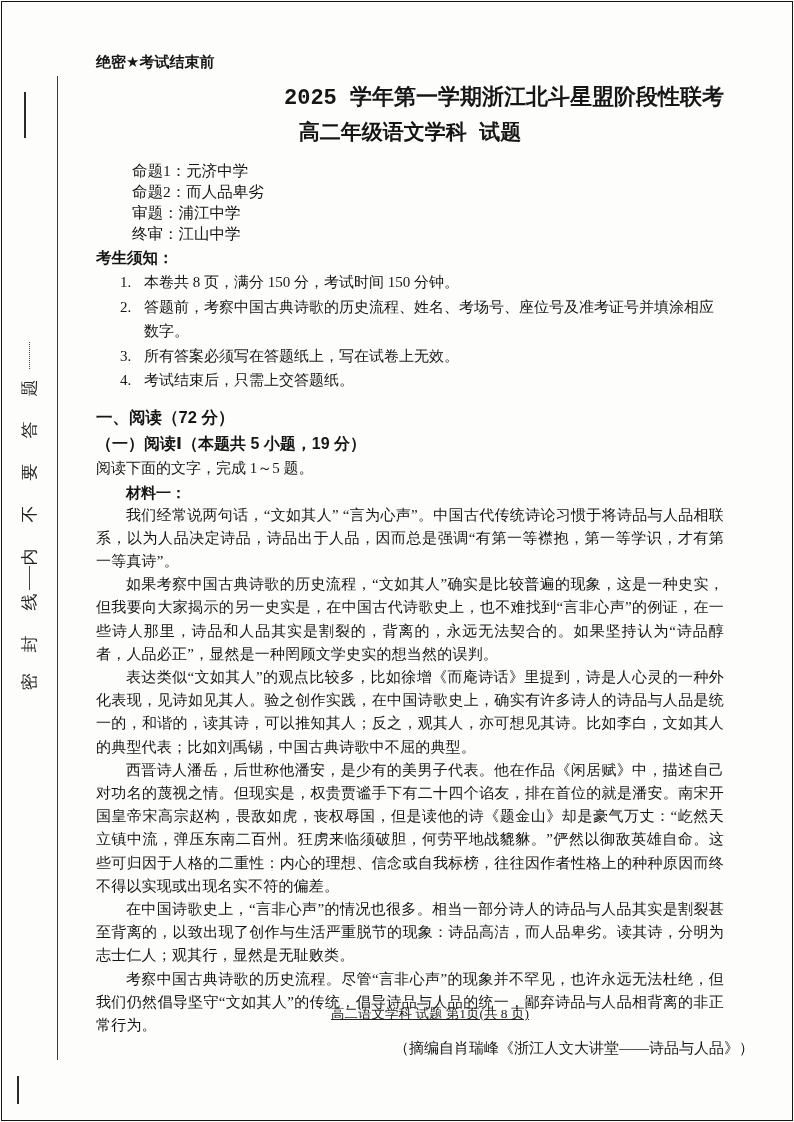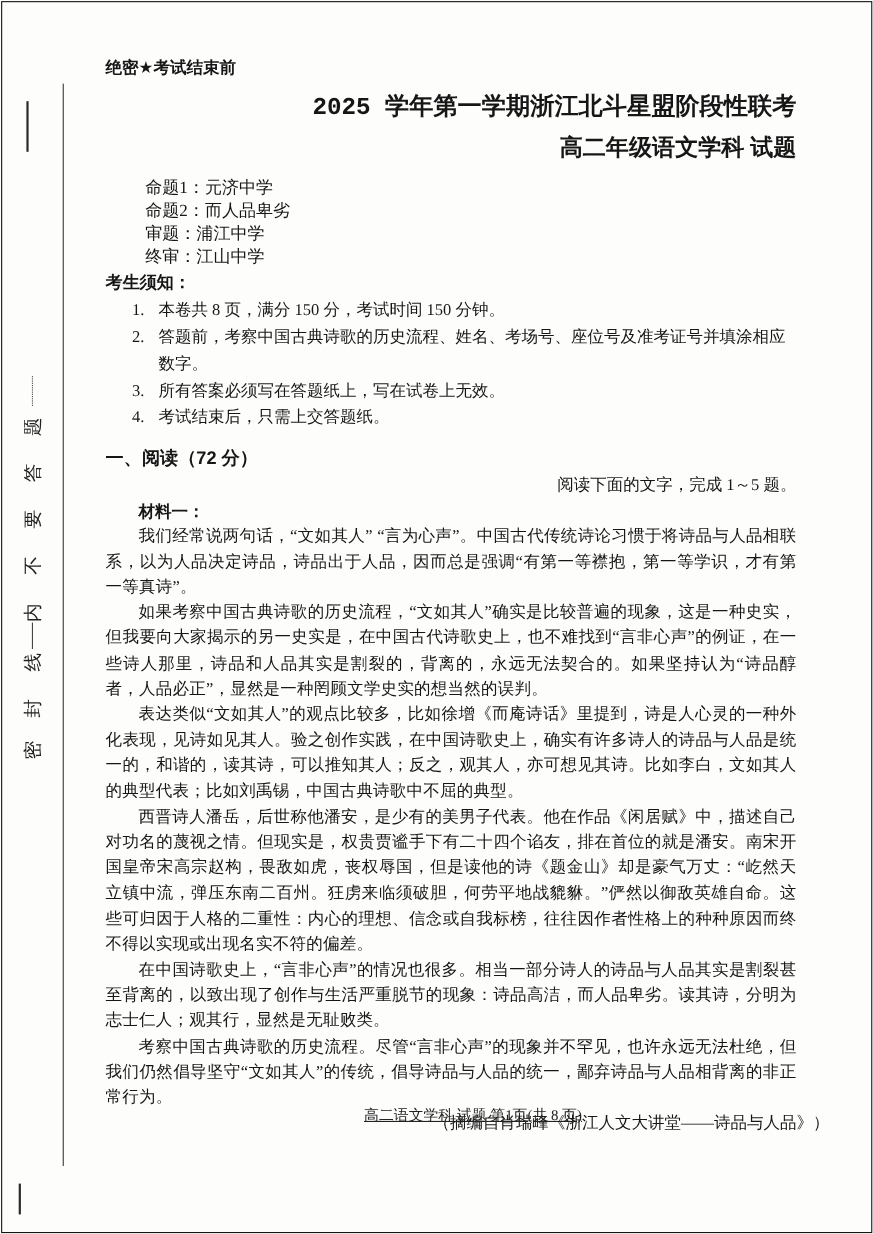"高二年级语文学科 试题" .title2 { font-family: Liberation Serif, serif -> Liberation Mono, monospace; text-align: right -> center }
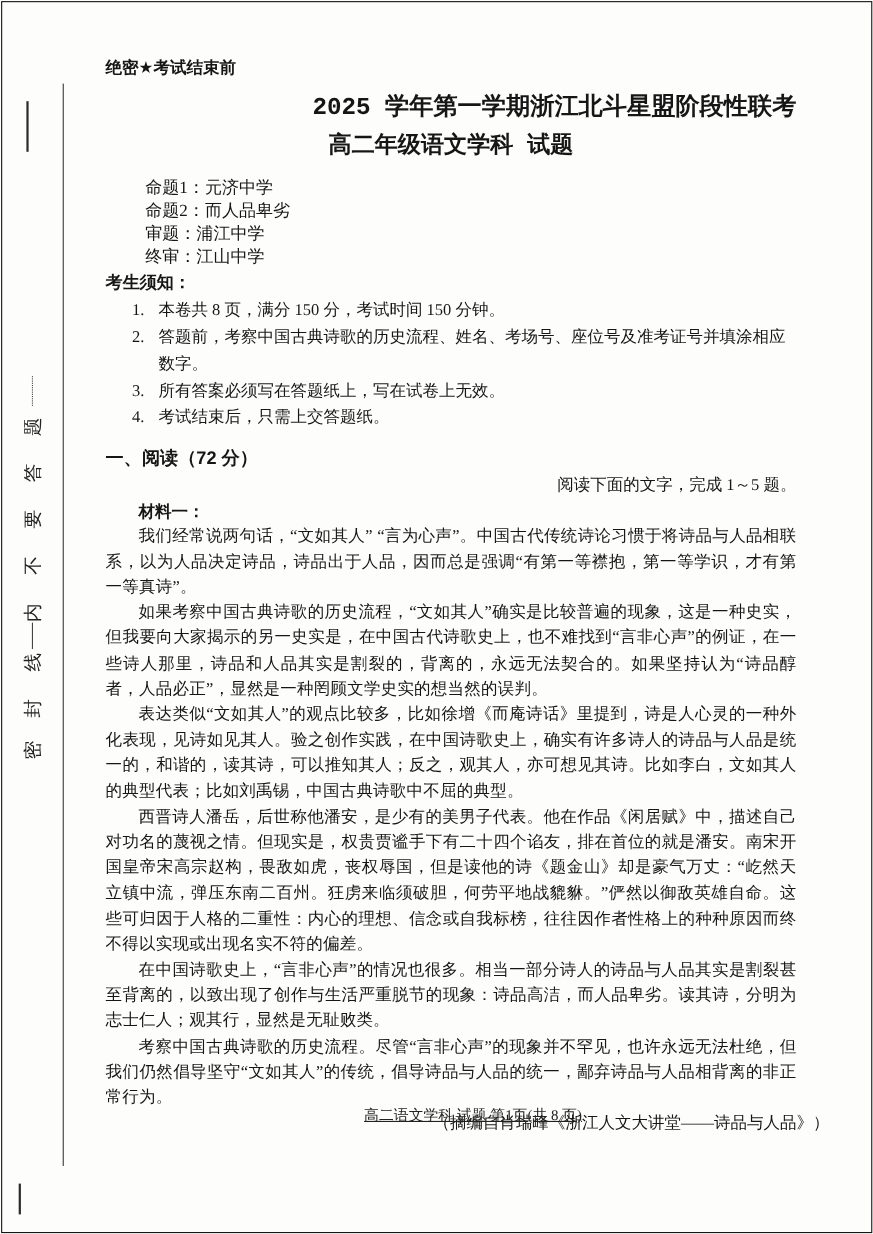"（一）阅读Ⅰ（本题共 5 小题，19 分）" div.sub-h { html: none -> <div>（一）阅读Ⅰ（本题共 5 小题，19 分）</div> }
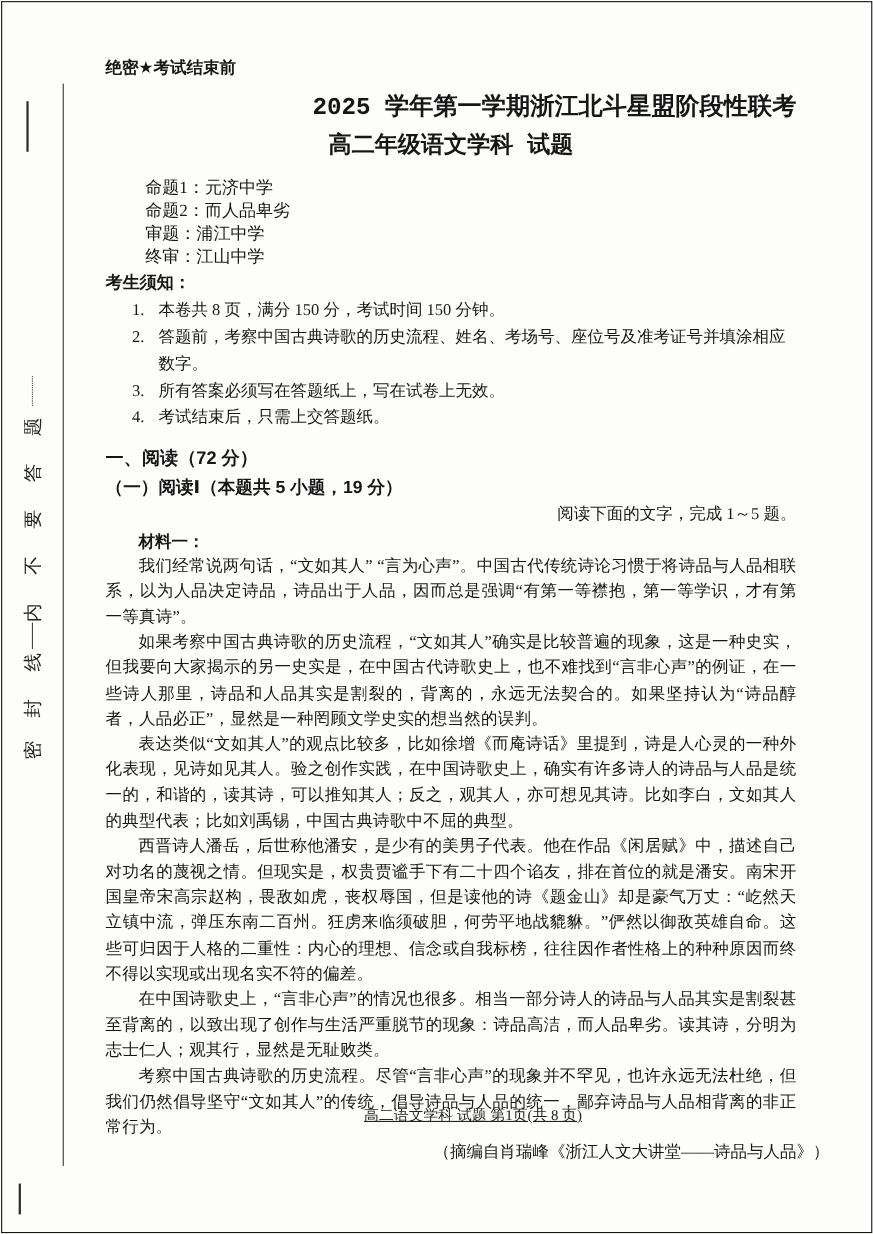"阅读下面的文字，完成 1～5 题。" .instr { text-align: right -> none }
